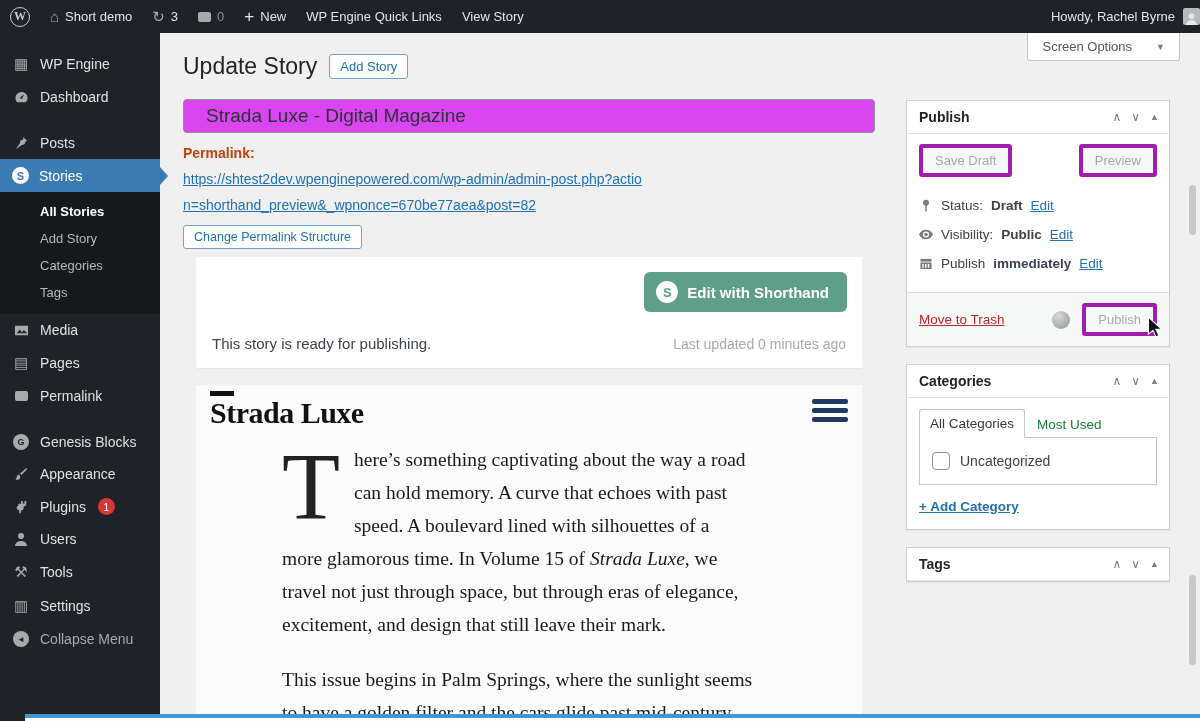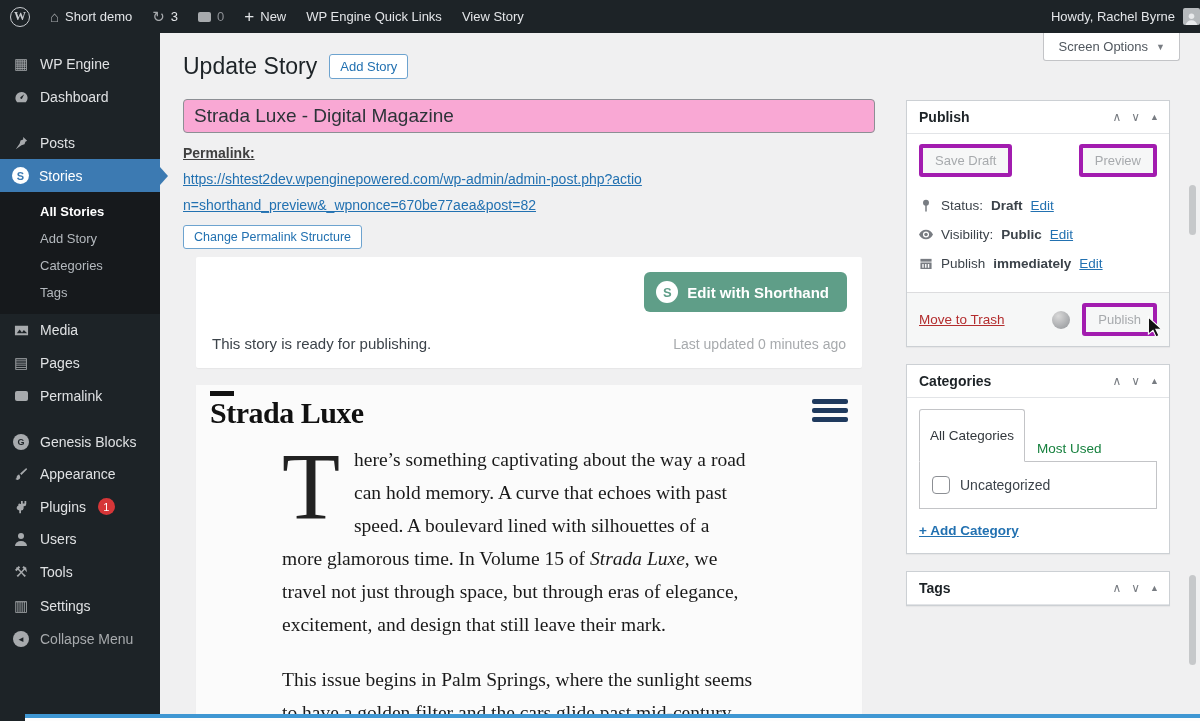"Screen Options" .screen-options { gap: 8px -> 24px }
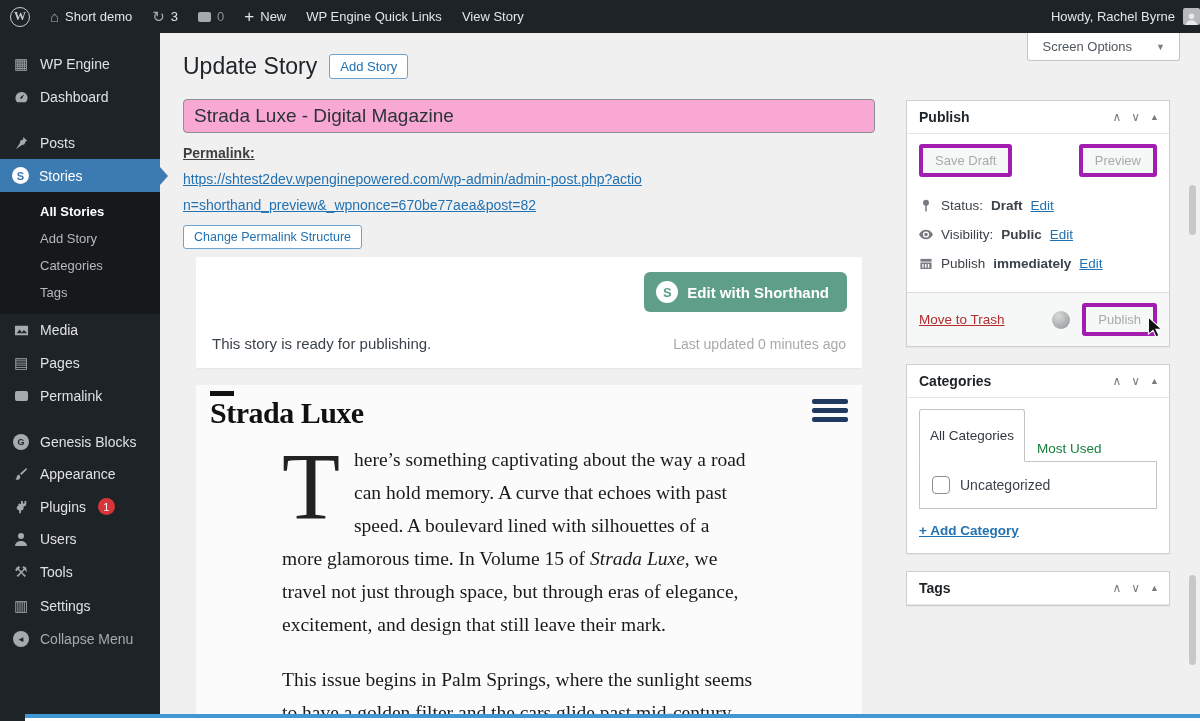"Strada Luxe - Digital Magazine" .title-input { background: #f9a8d4 -> #d946ef; padding: 0 10px -> 0 22px }
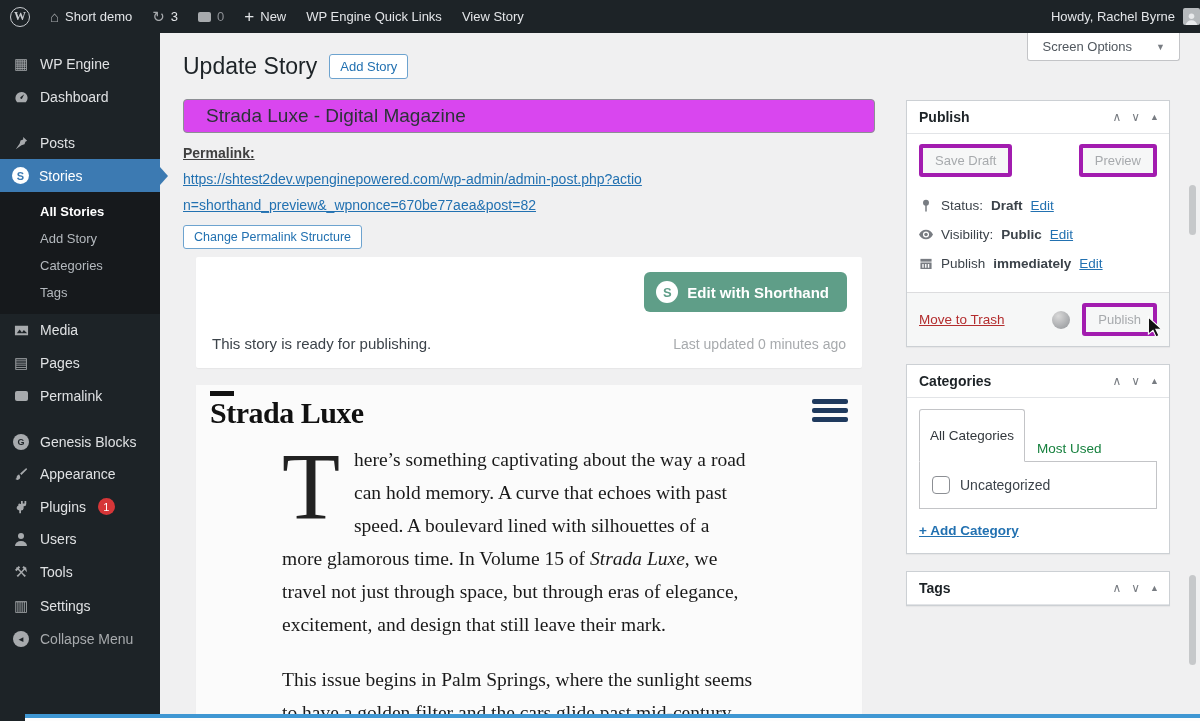"Permalink:" .permalink .plabel { color: #404040 -> #c2410c; text-decoration: underline -> none }
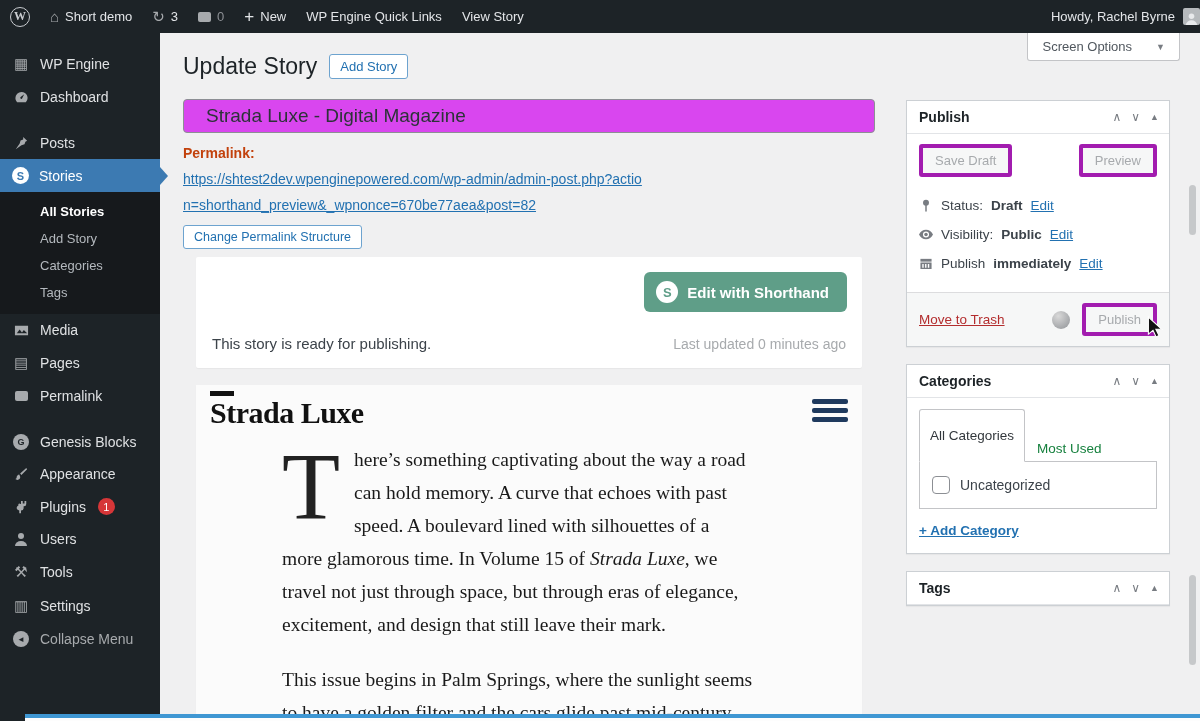"All Categories" .cat-tab-active { padding: 18px 10px -> 6px 10px }
